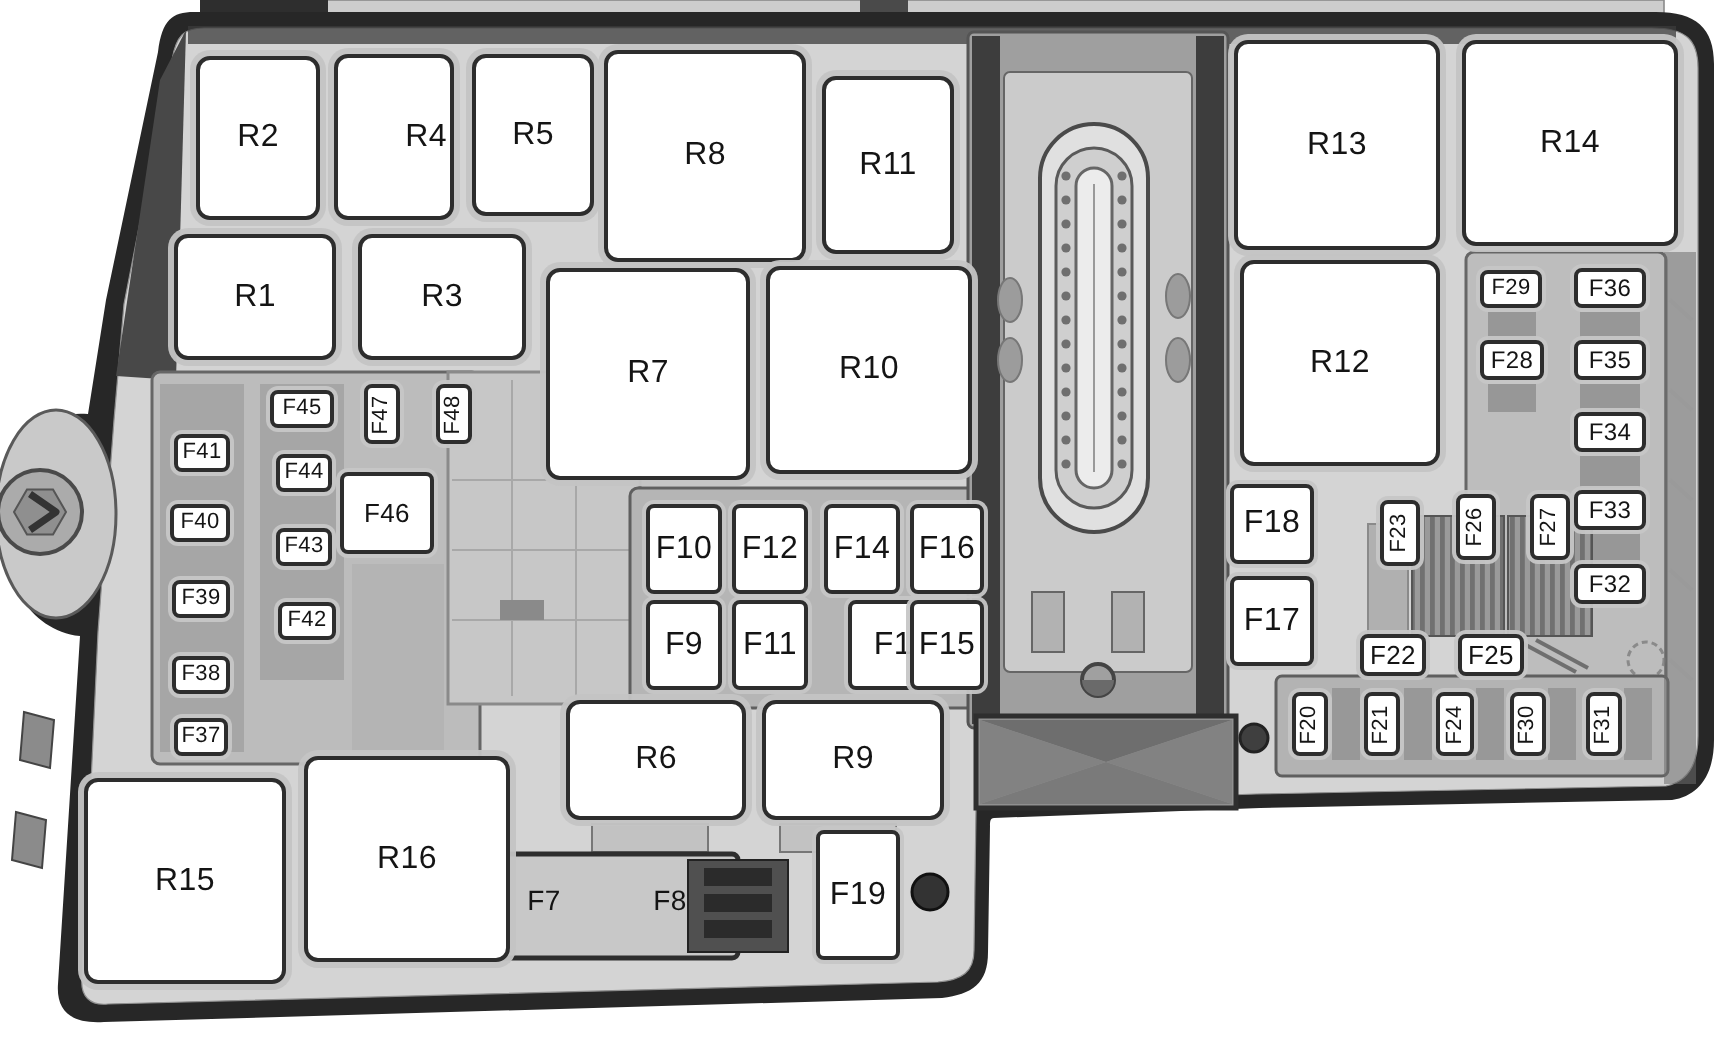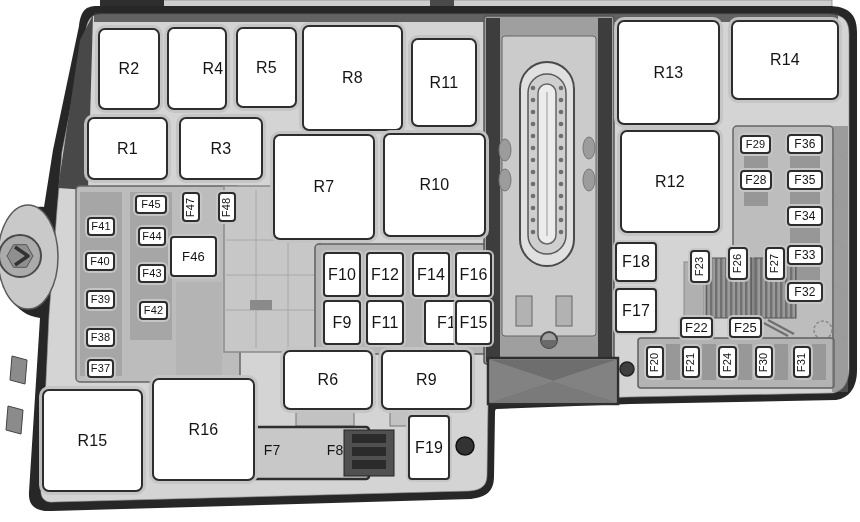"R14" div.box { height: 80px -> 103px }
